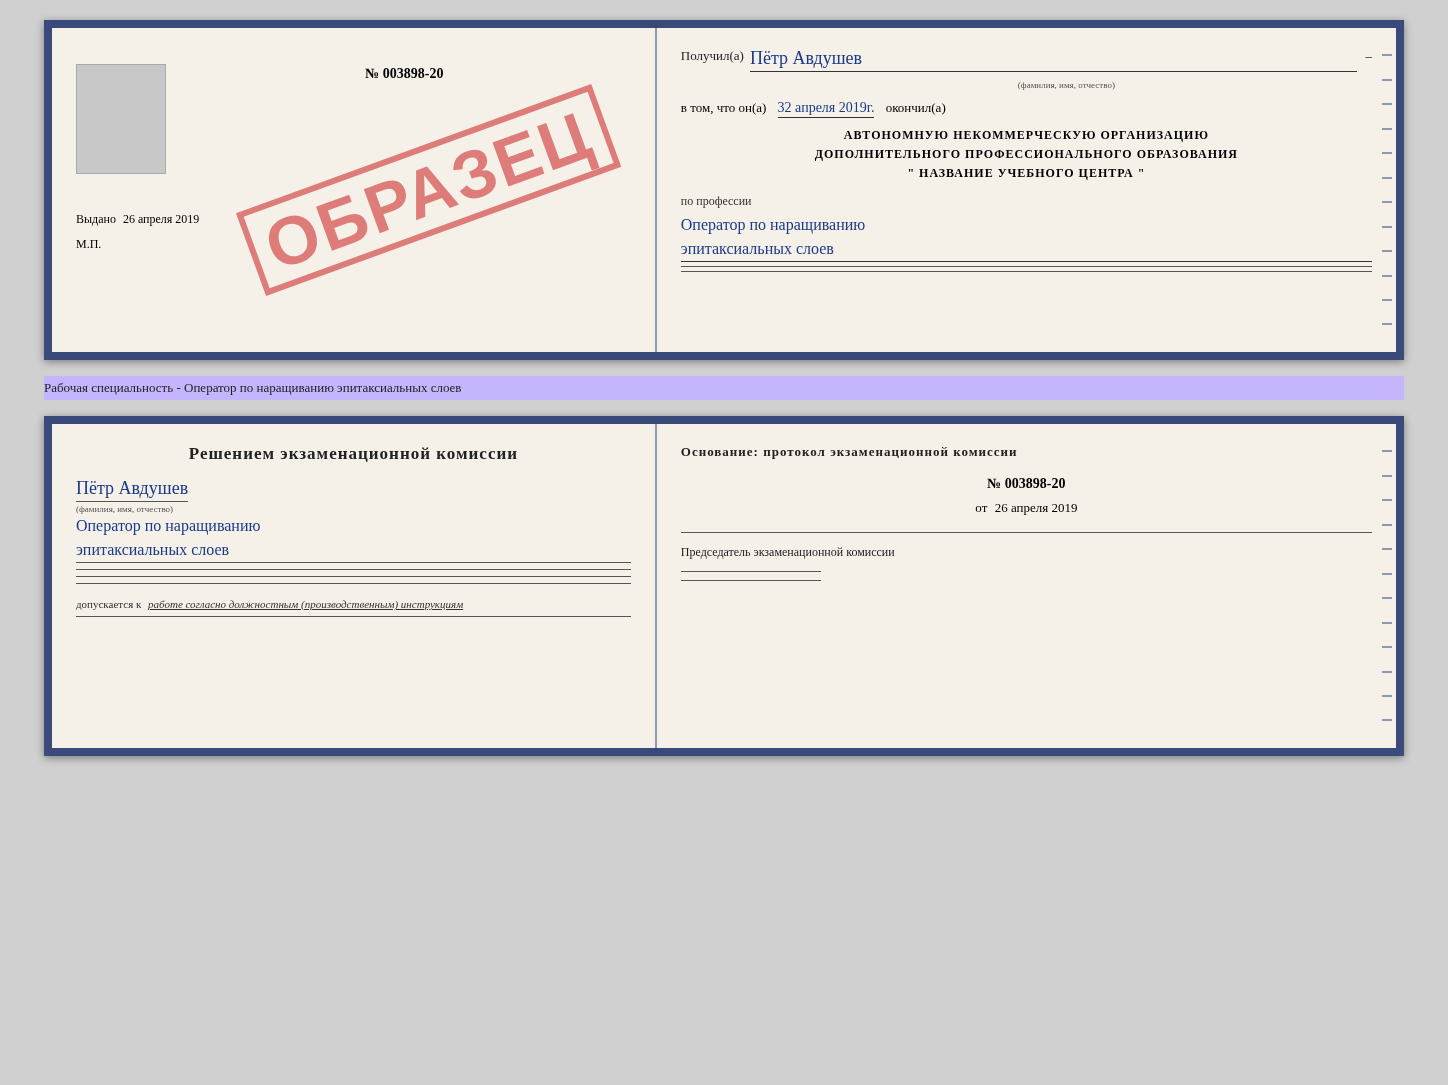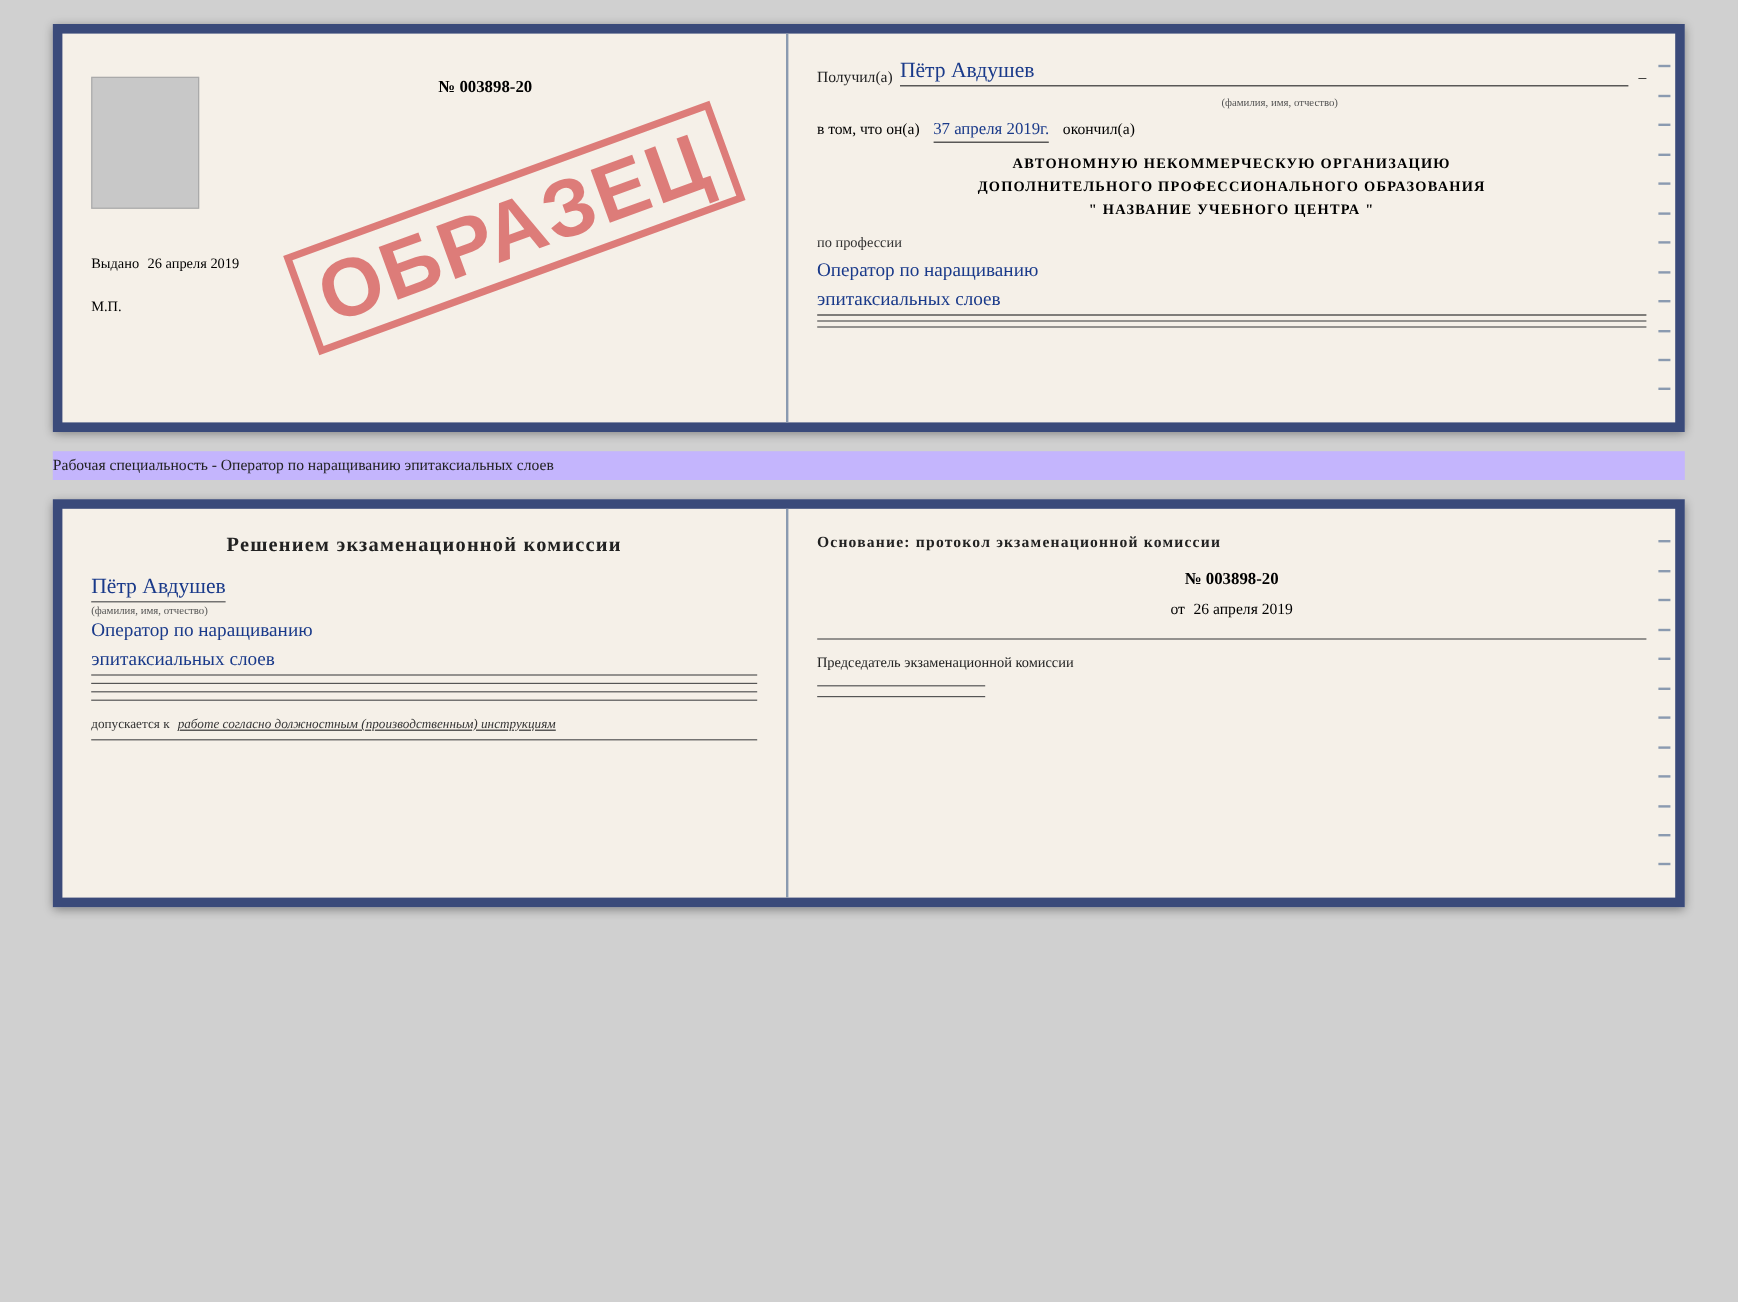"Получил(а)" .tc-right-line { align-items: flex-end -> none }
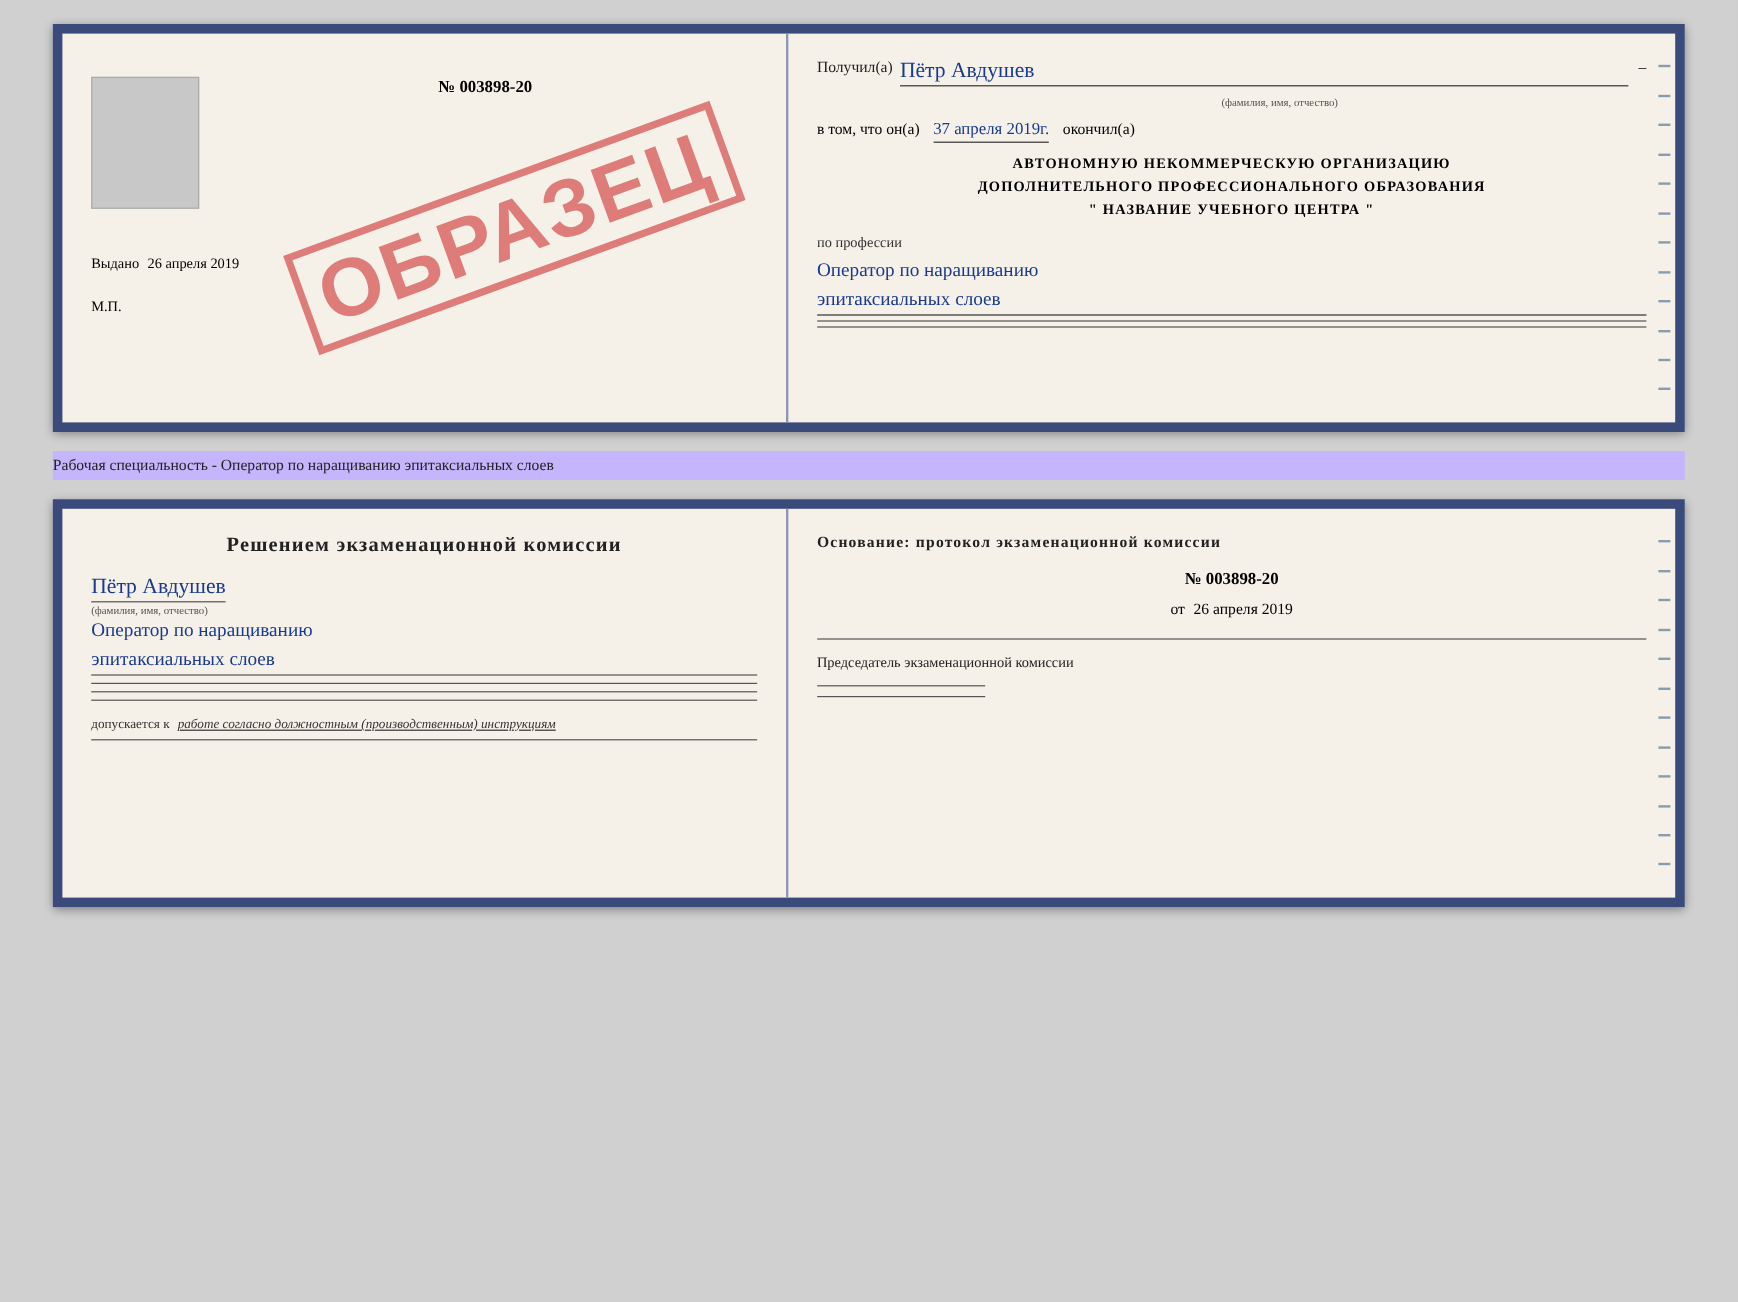"37 апреля 2019г." span.tc-date-handwritten { text: 37 -> 32 }
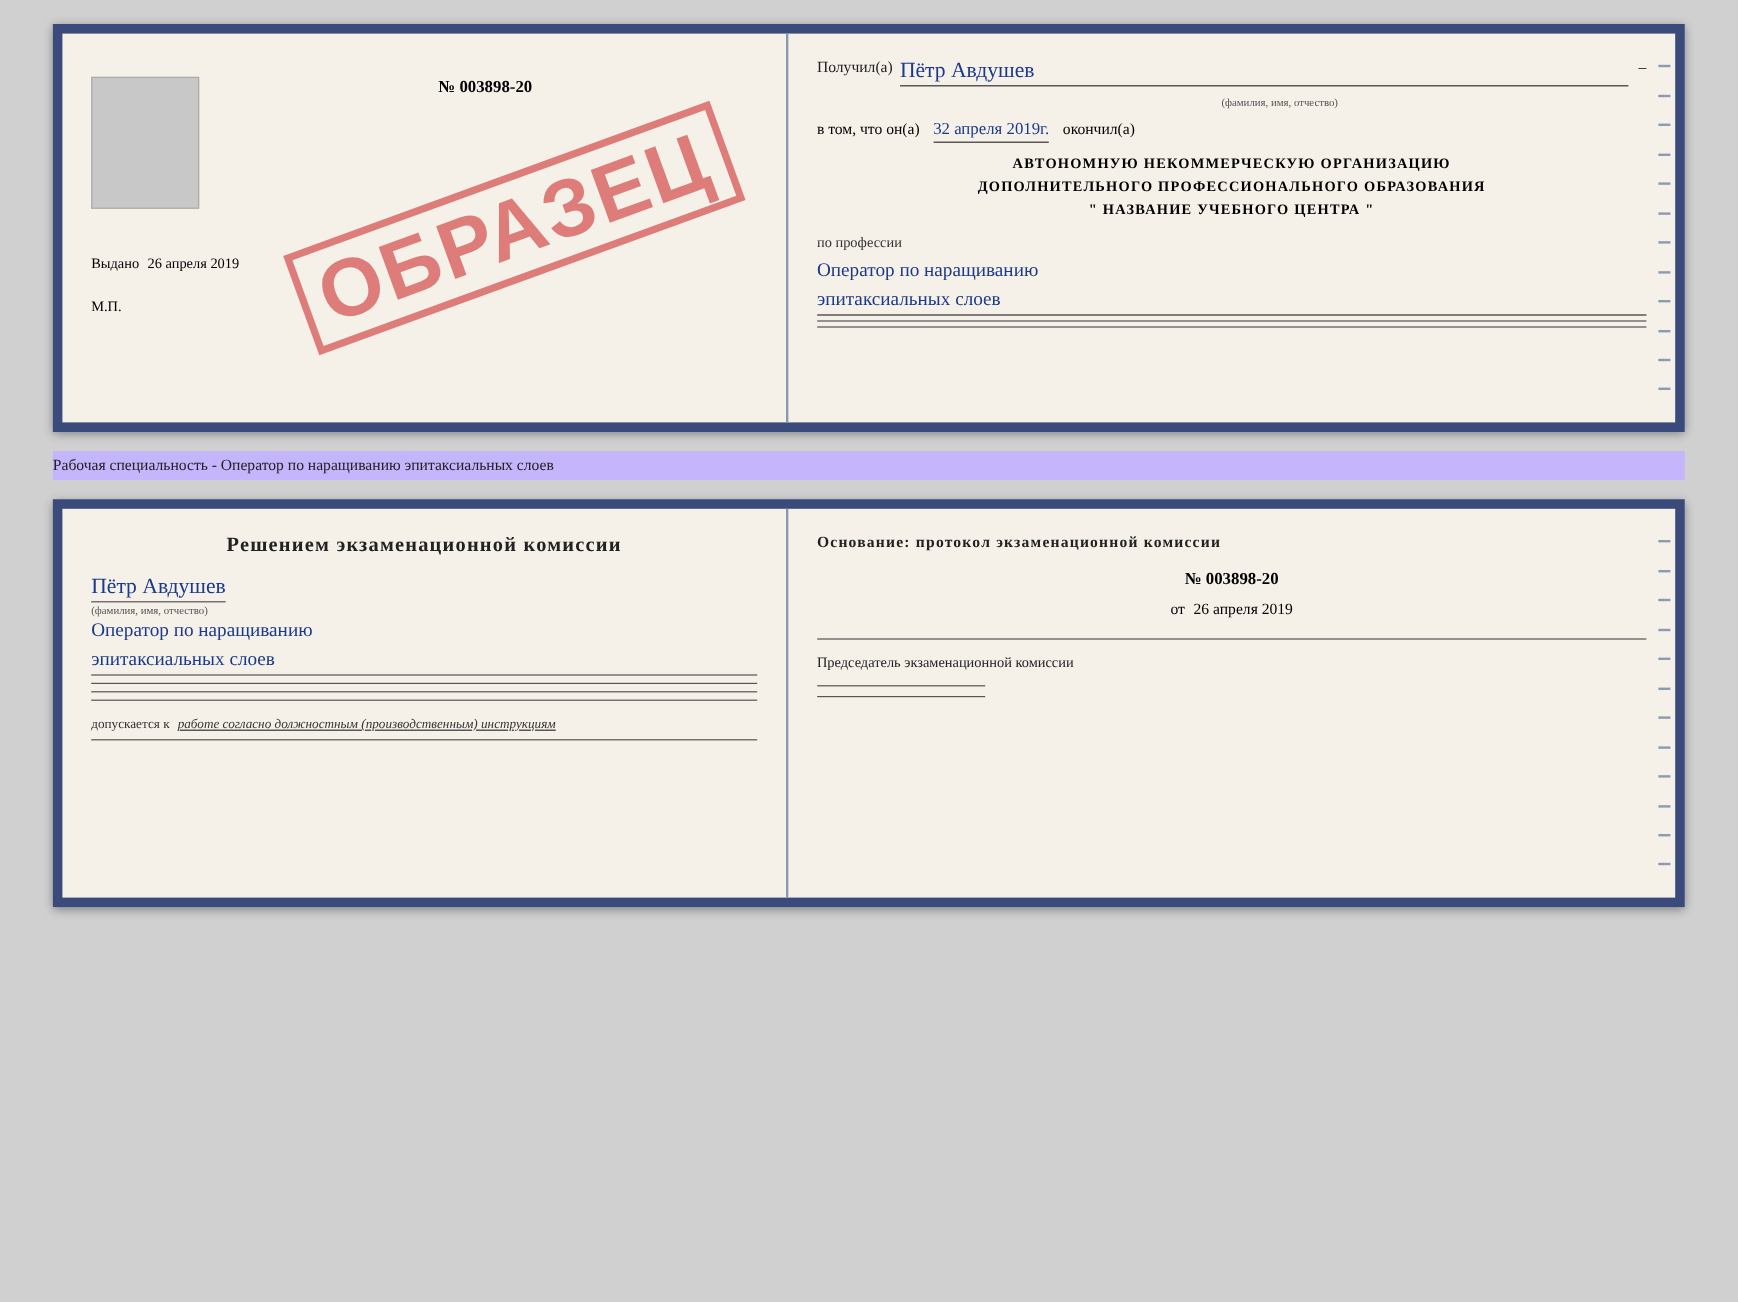"М.П." .tc-mp { margin-top: 21px -> 10px }
